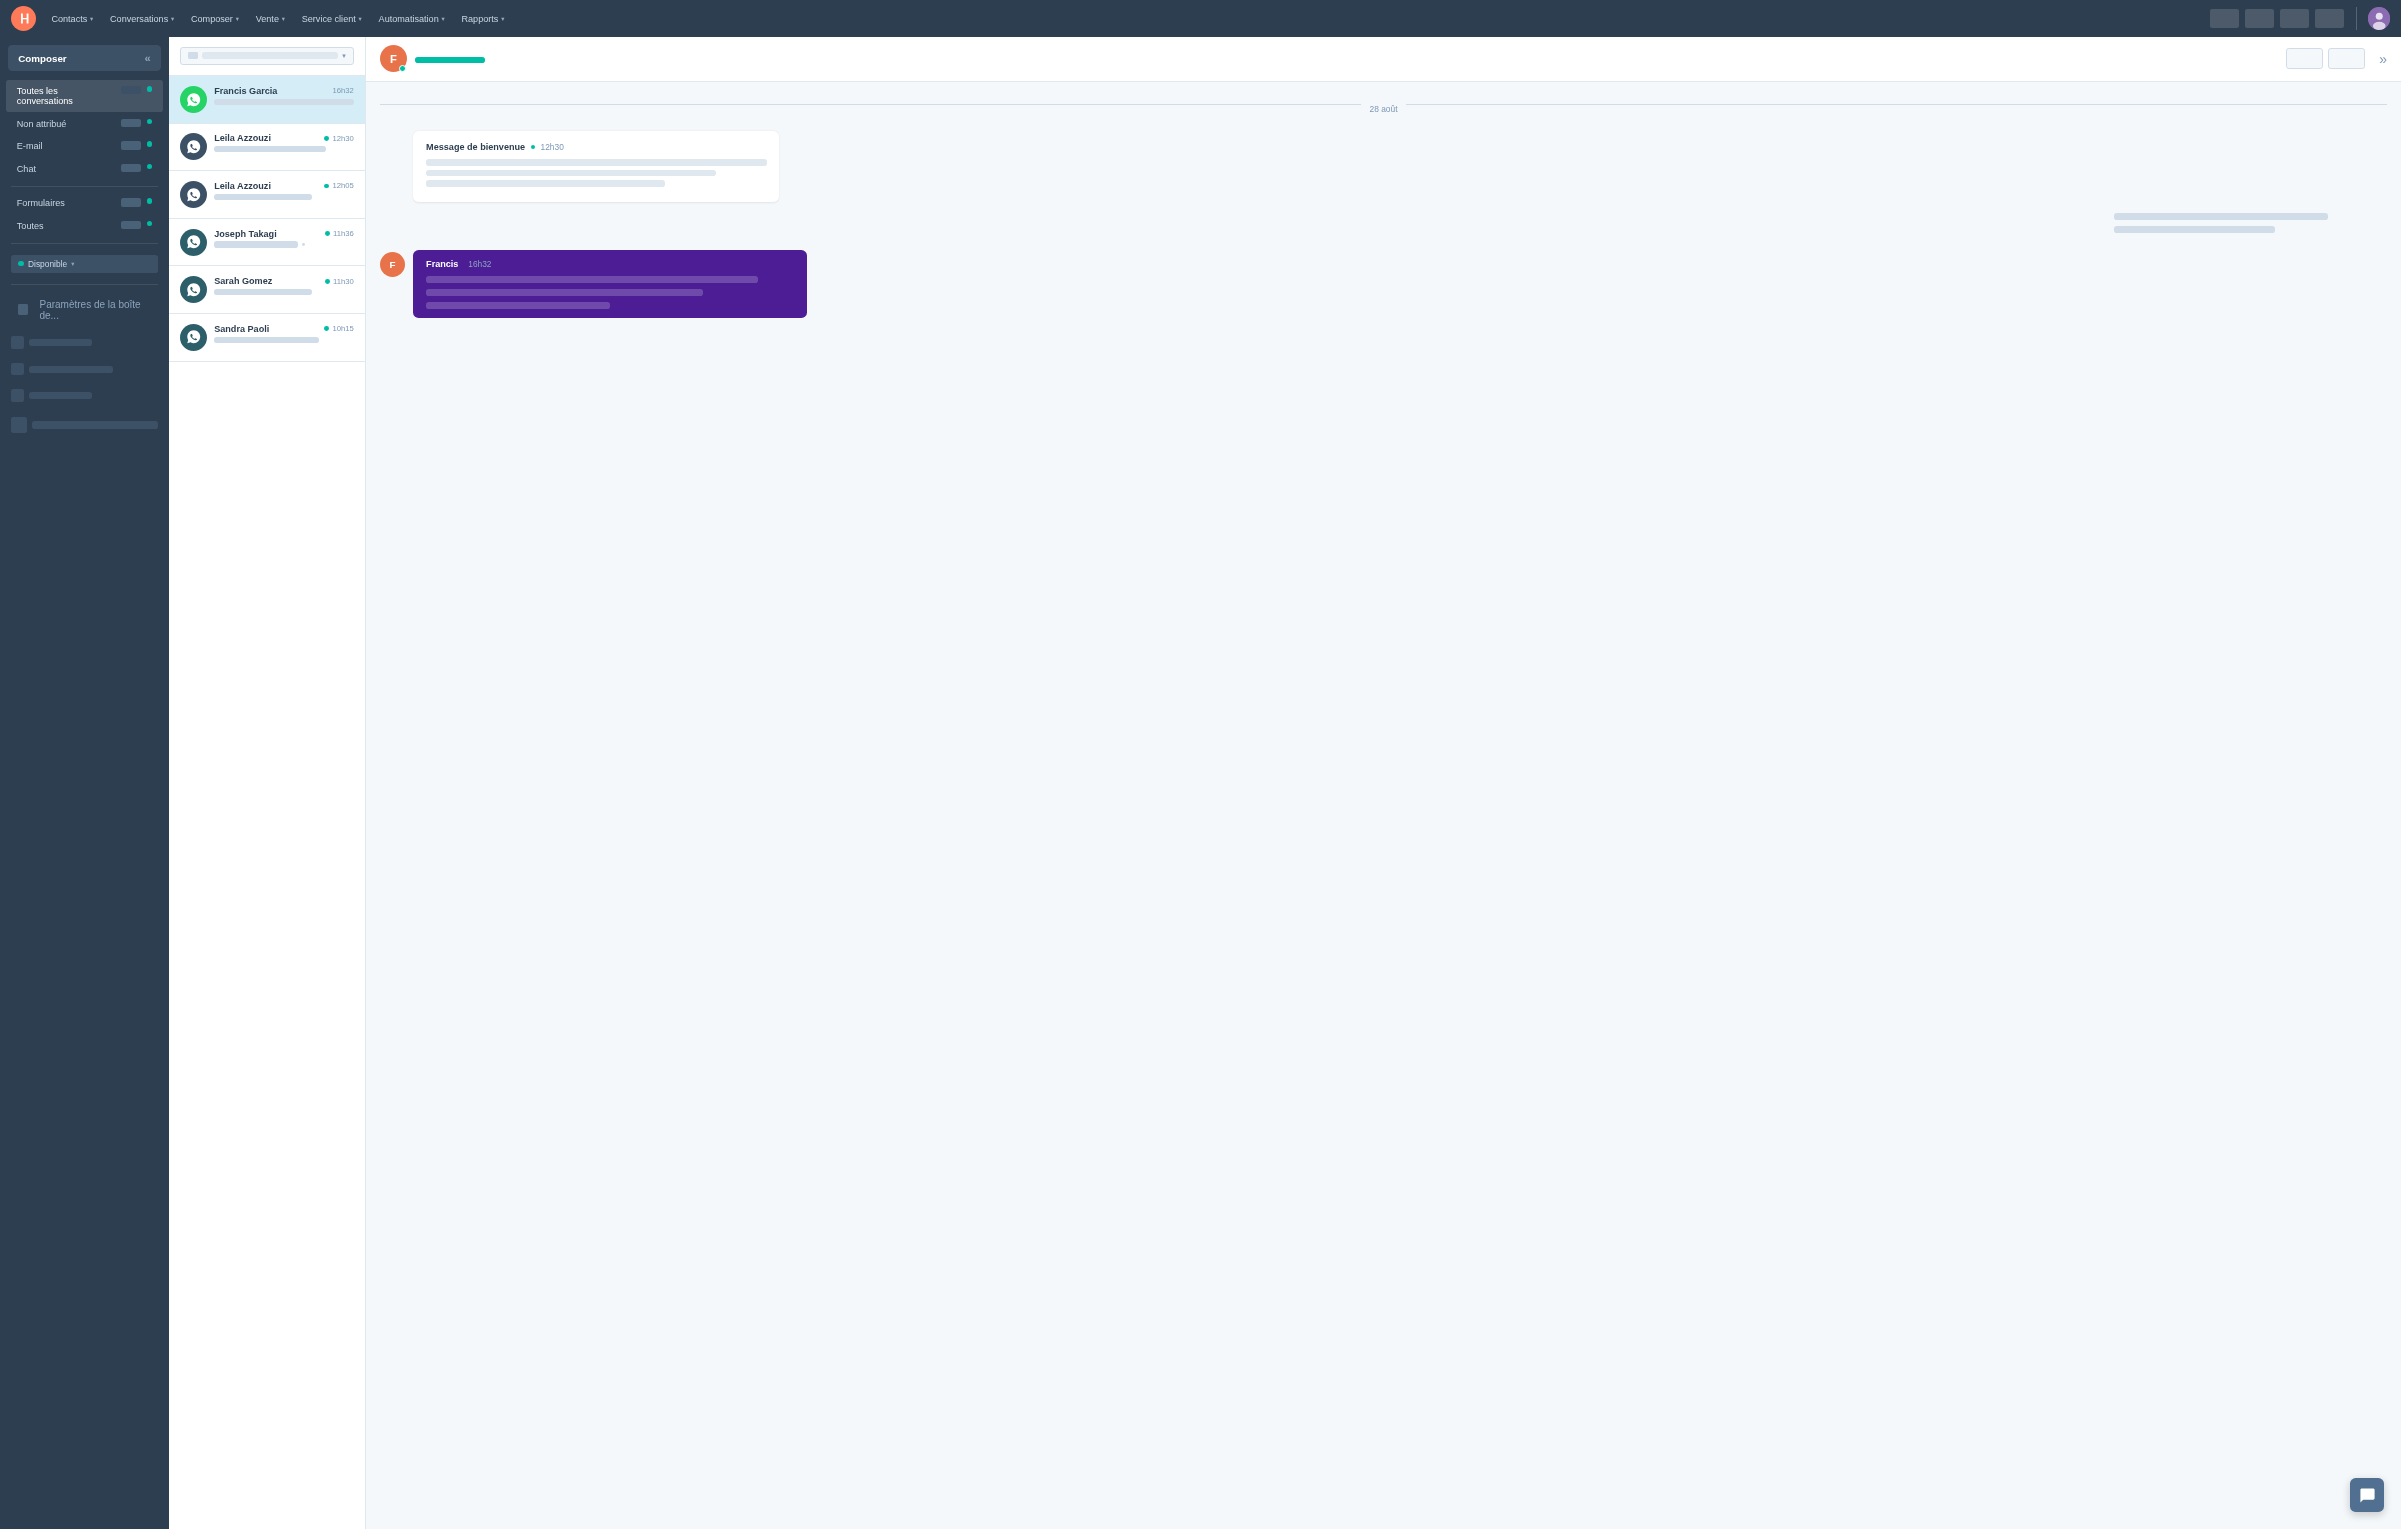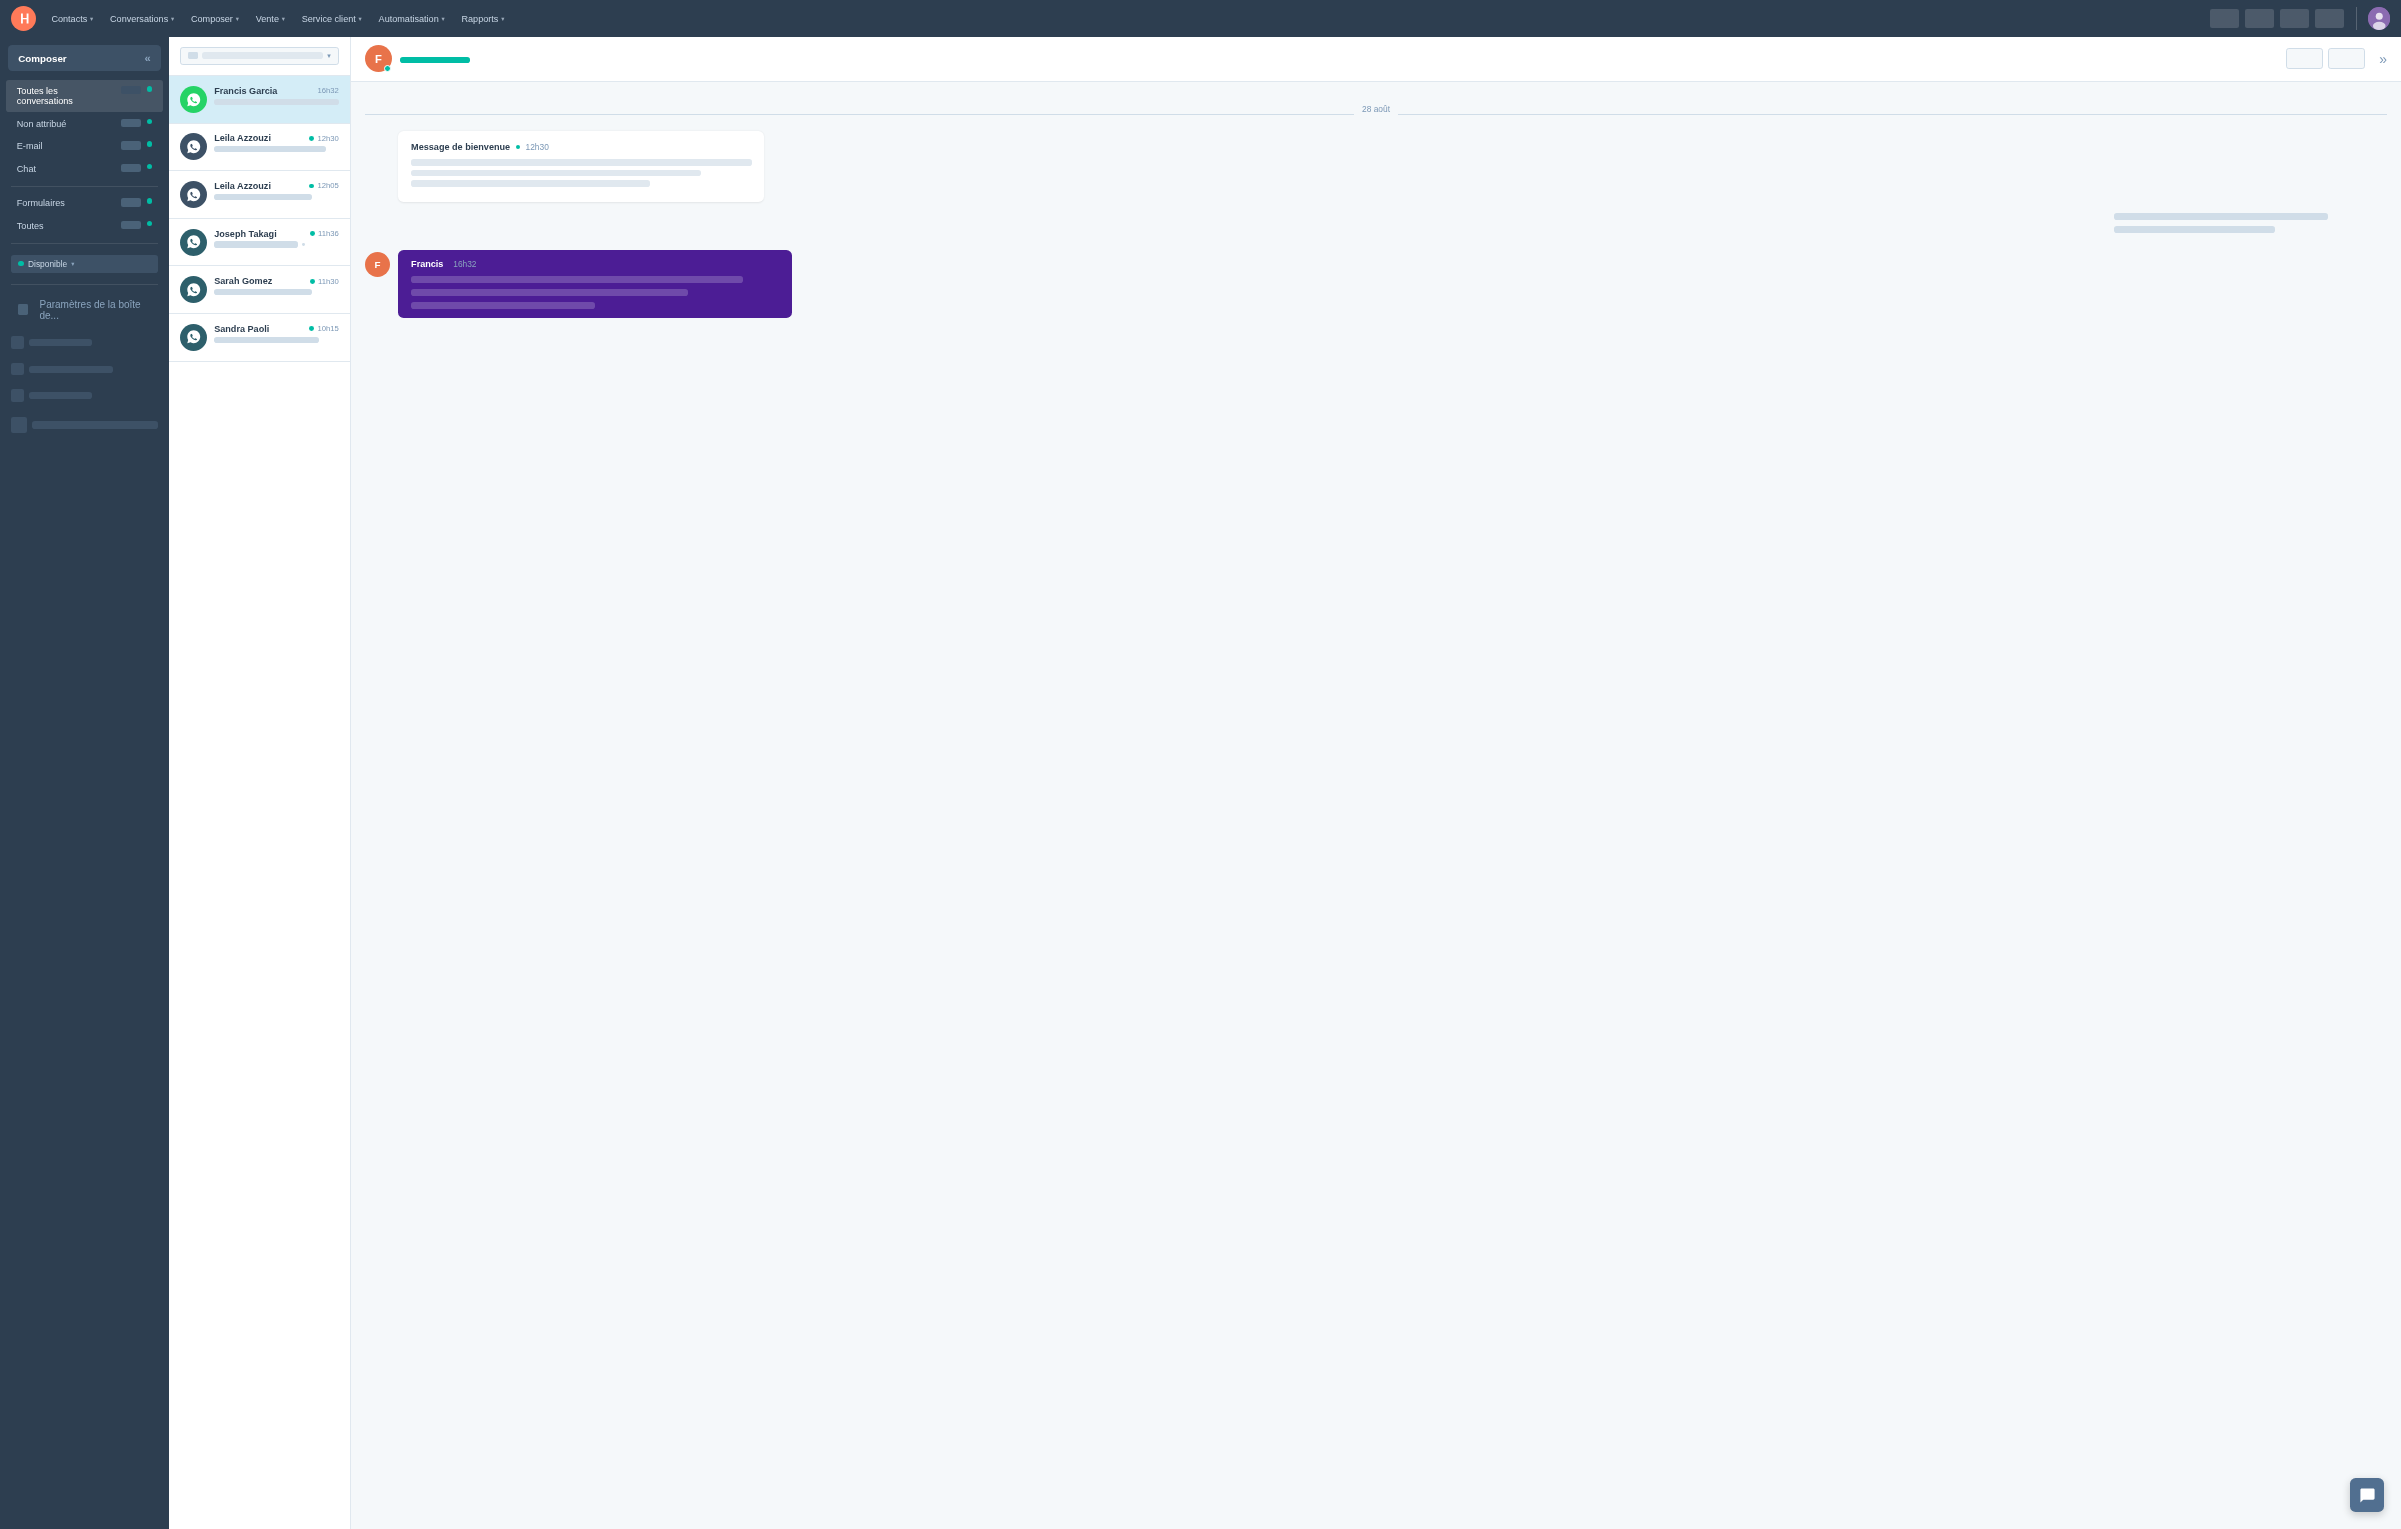"Francis Garcia" .conv-list { width: 182px -> 197px }
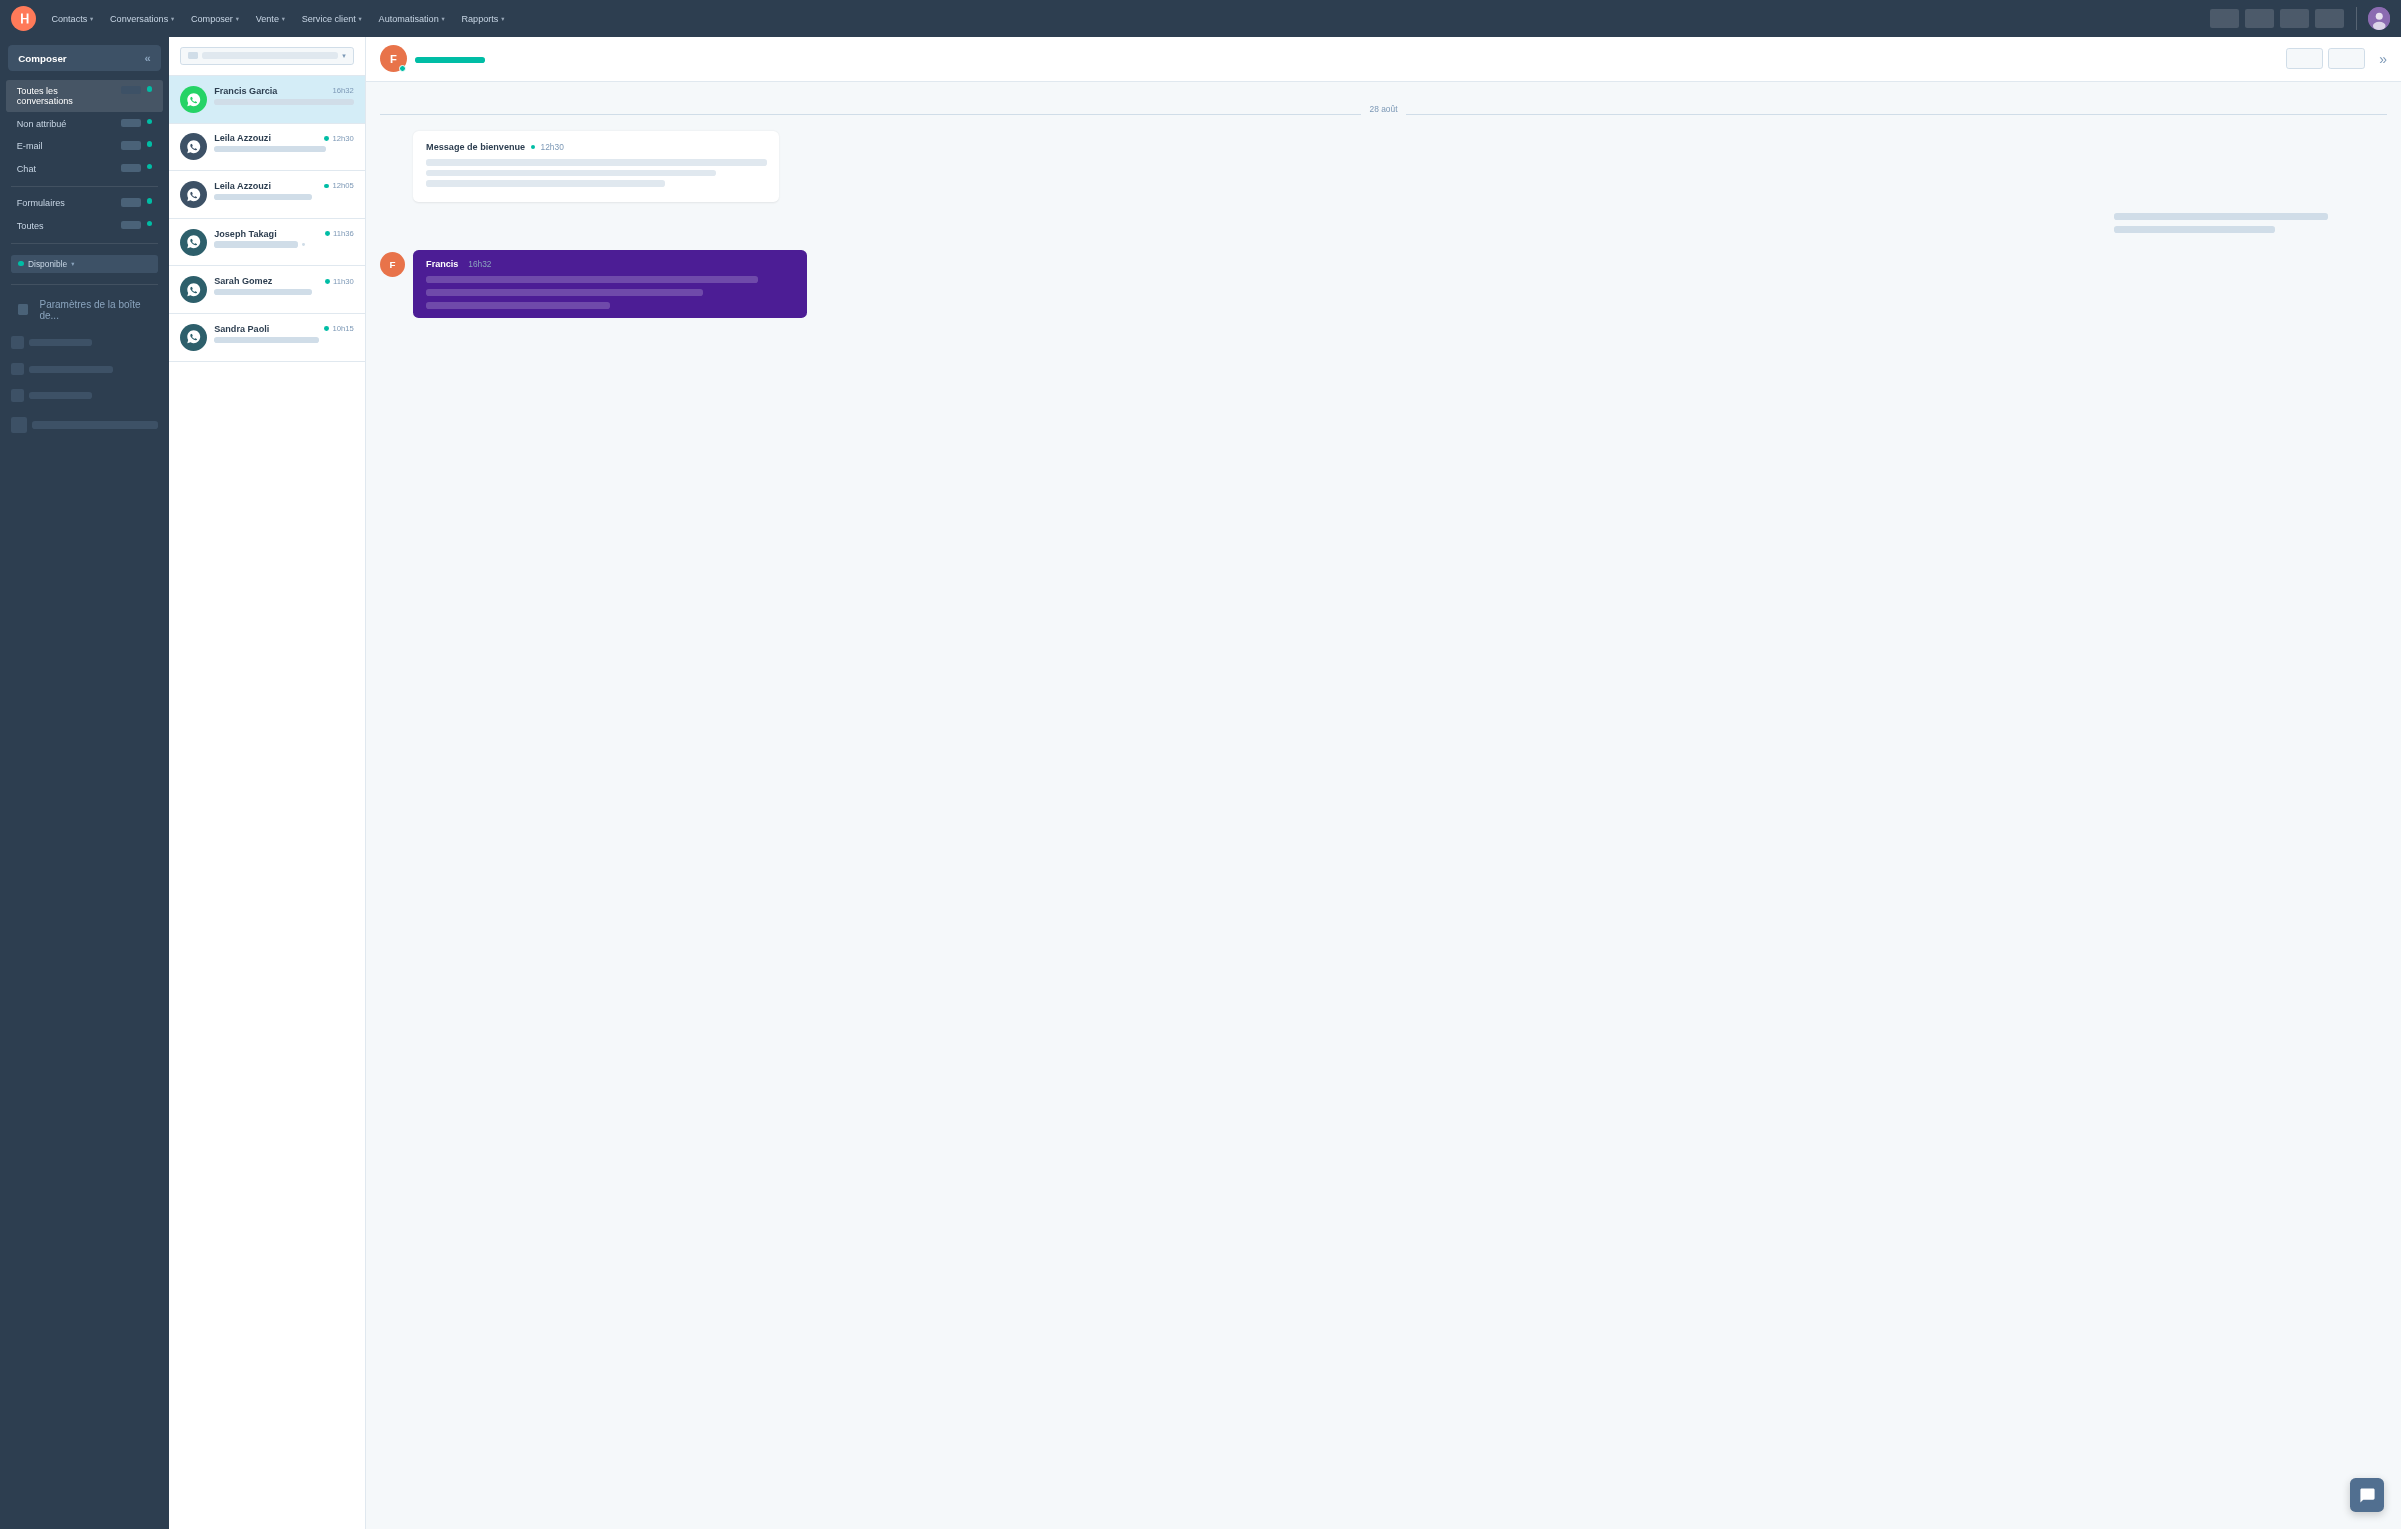"28 août" .date-divider { align-items: flex-end -> flex-start }
